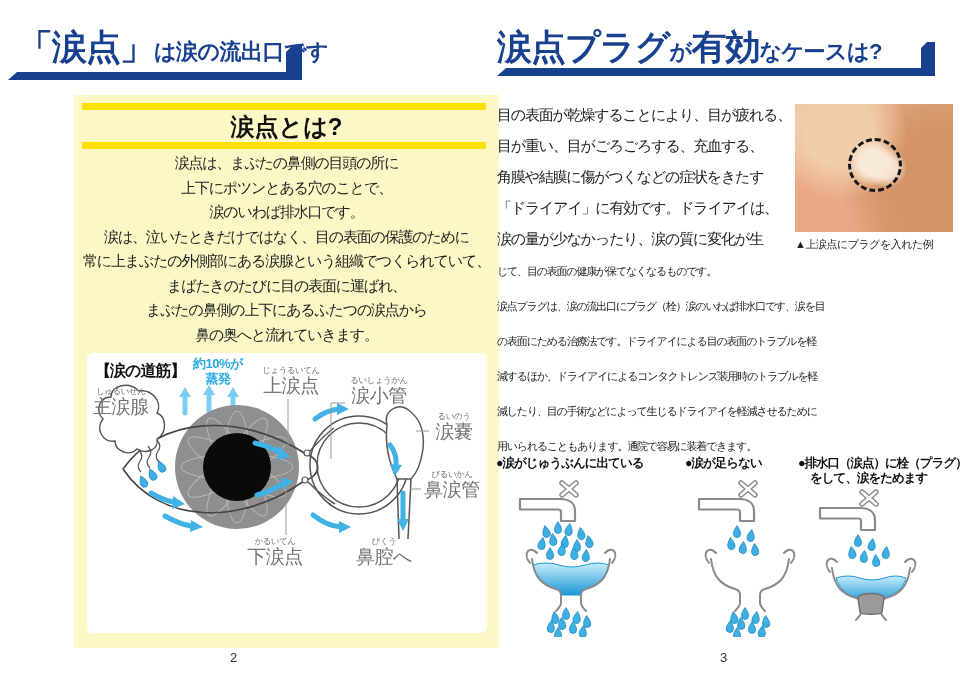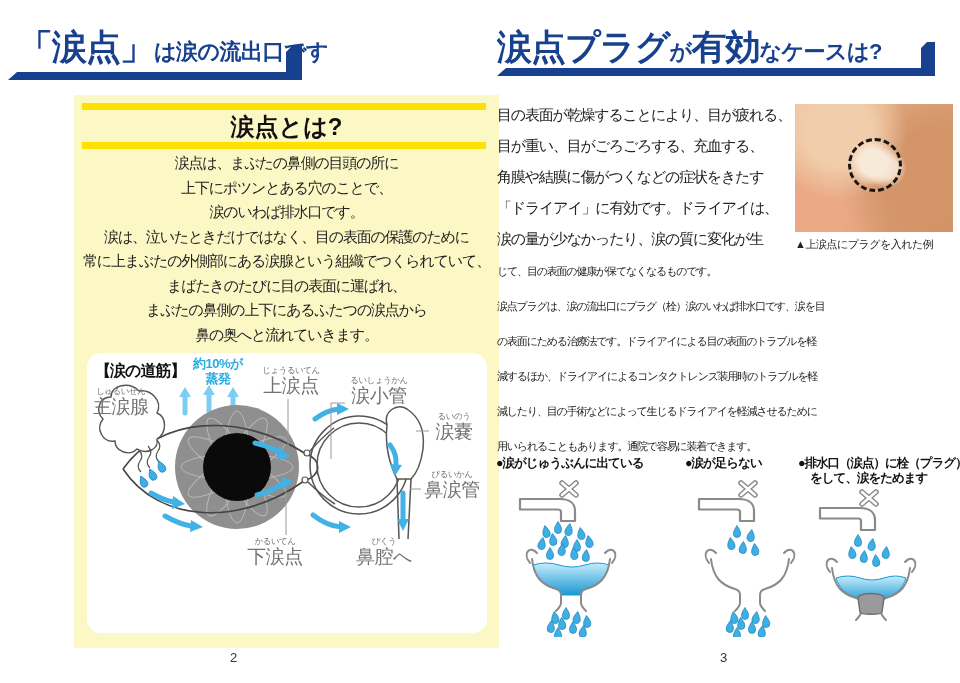"【涙の道筋】" .dbox { border-radius: 14px -> 6px }
